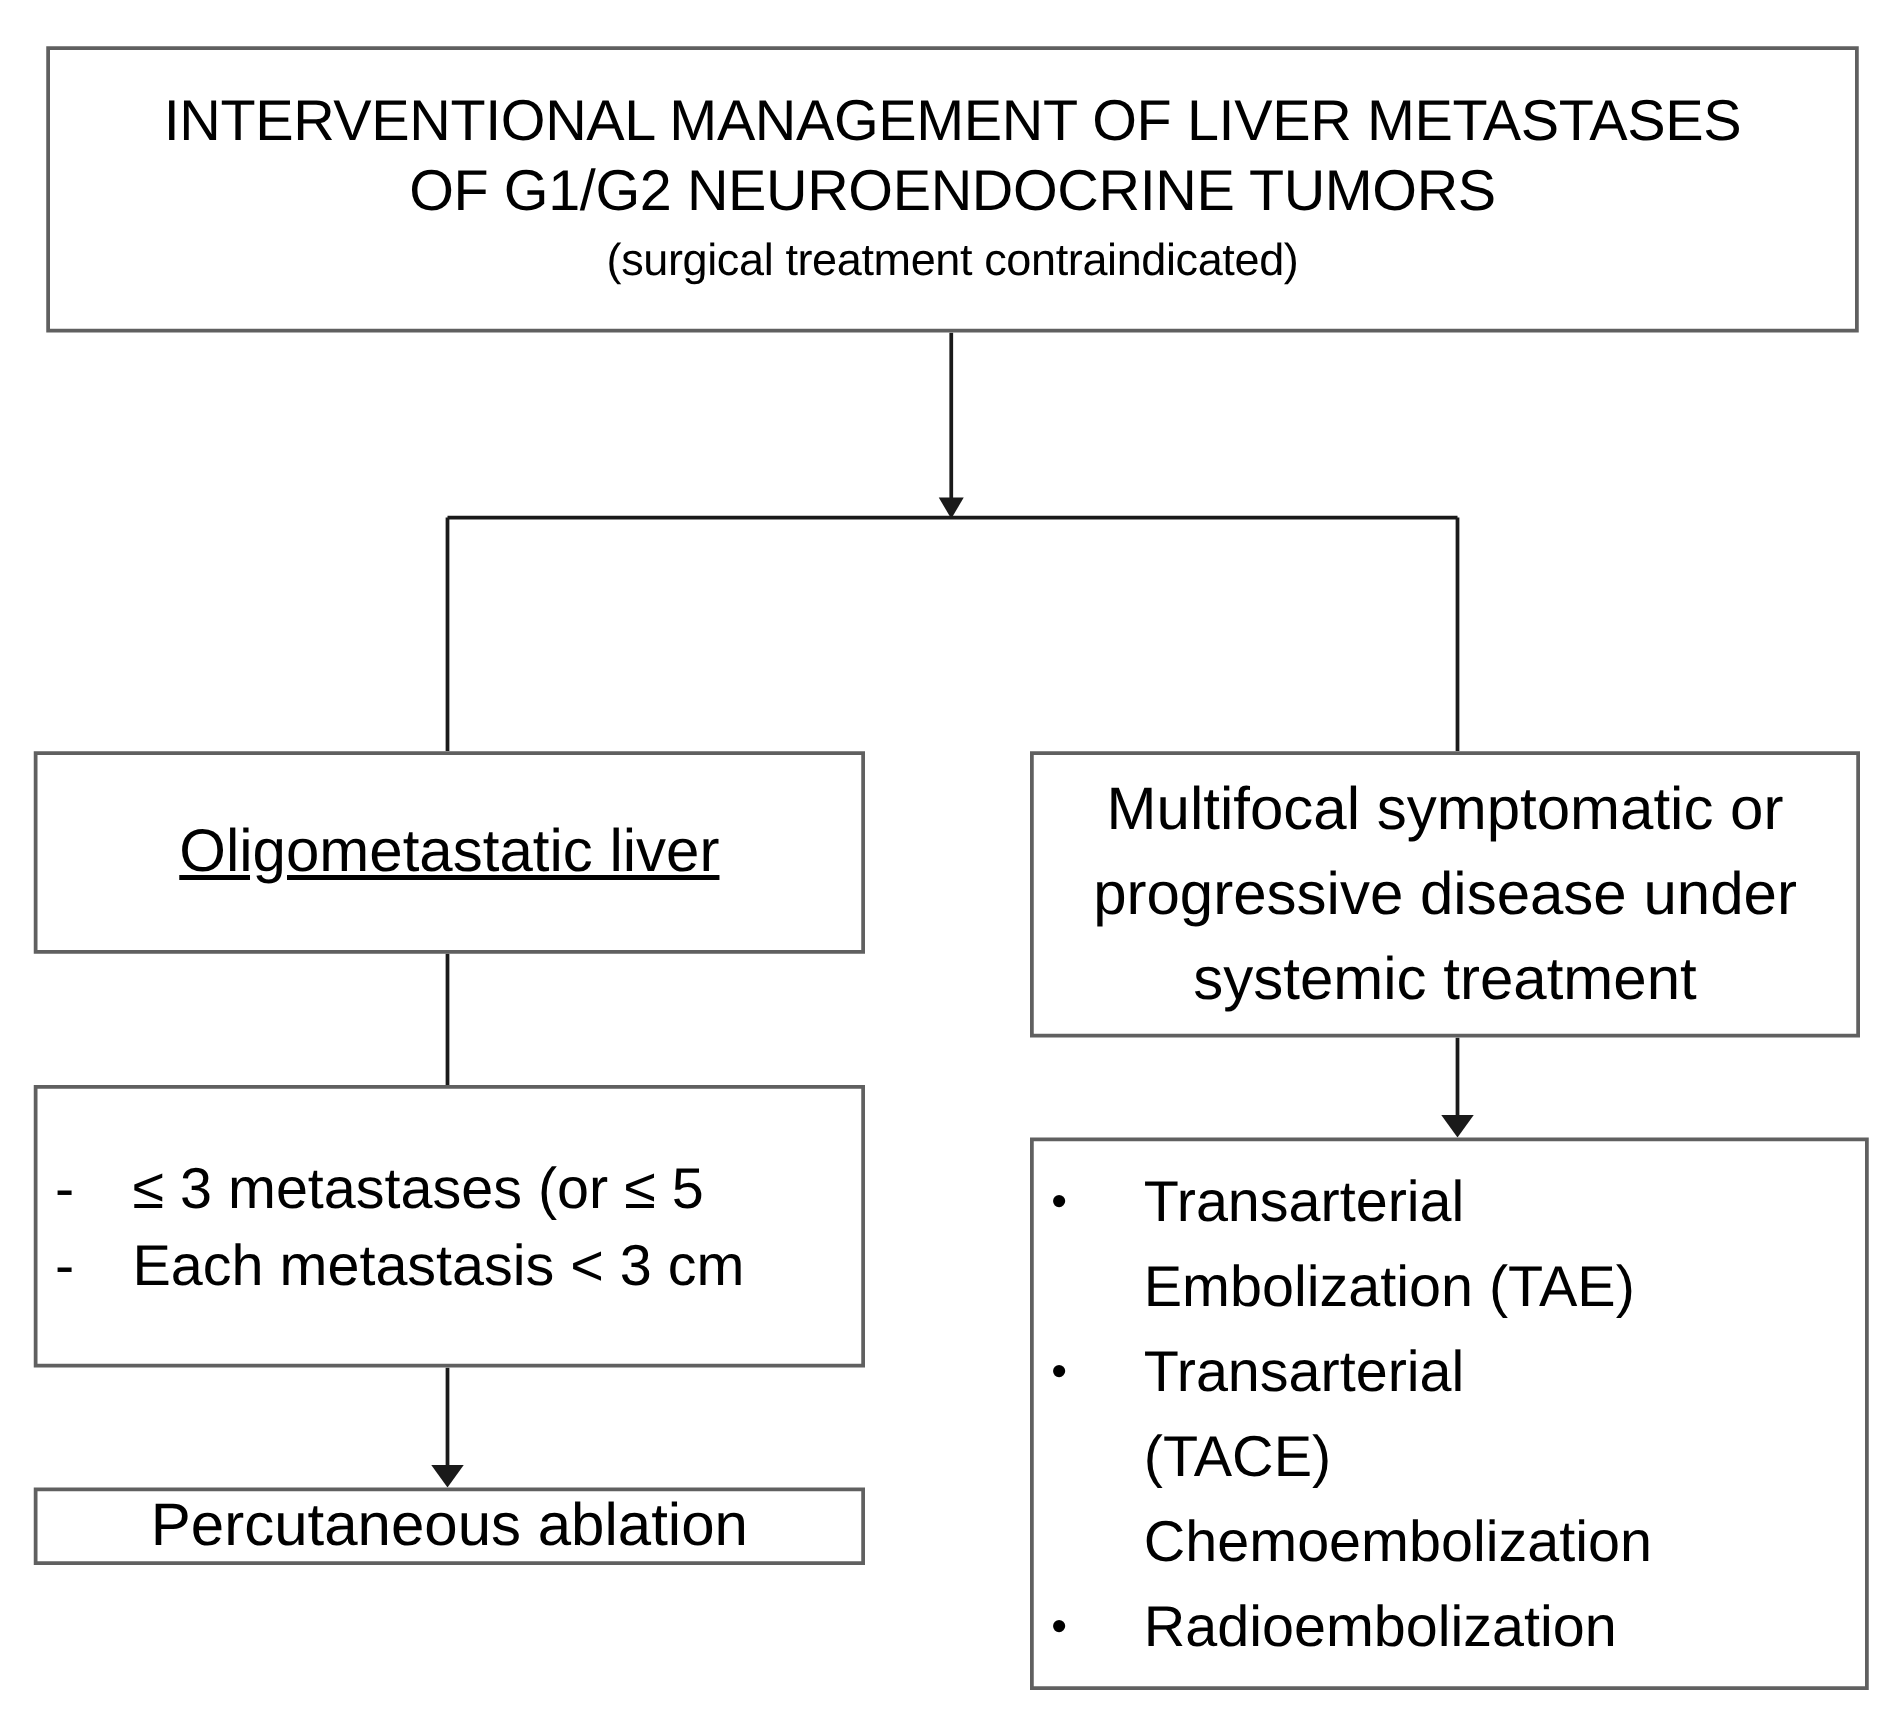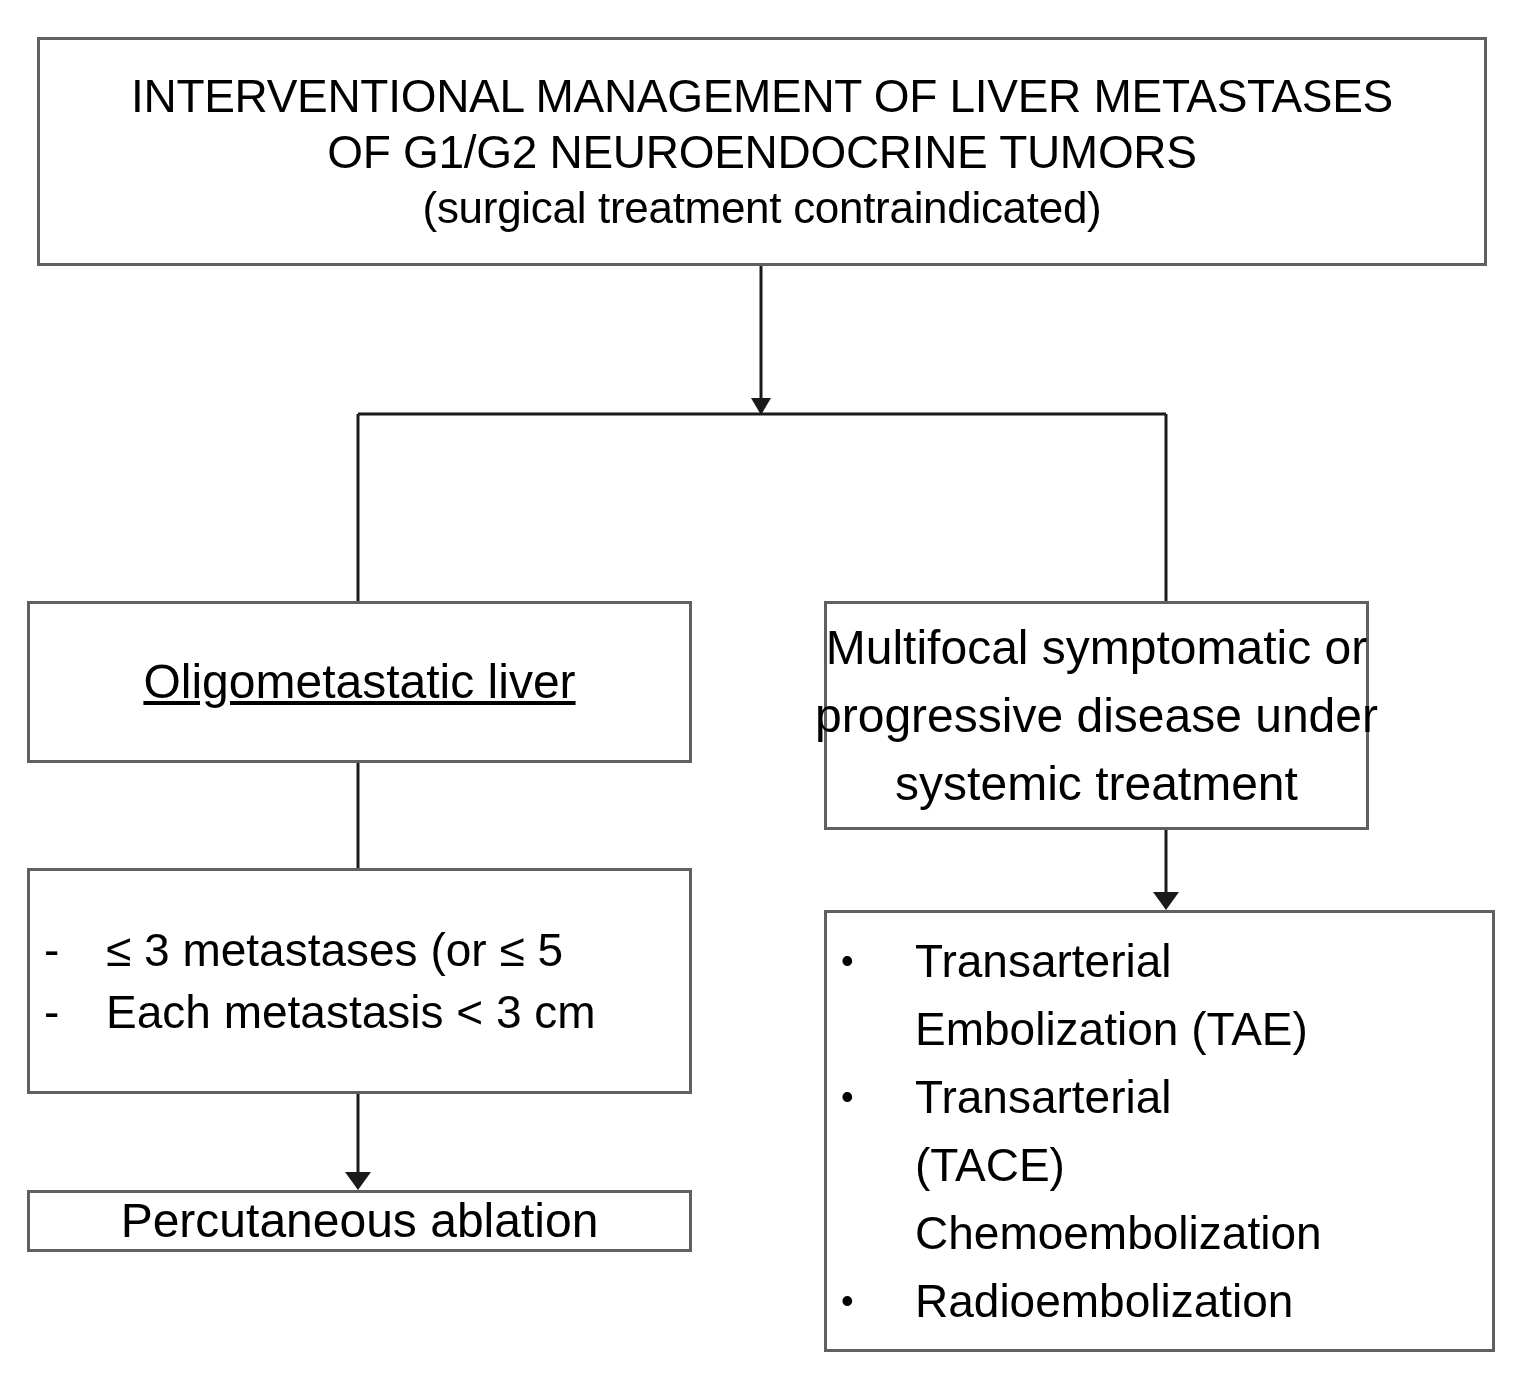"(surgical treatment contraindicated)" #title-box .sub { font-size: 44px -> 36px }
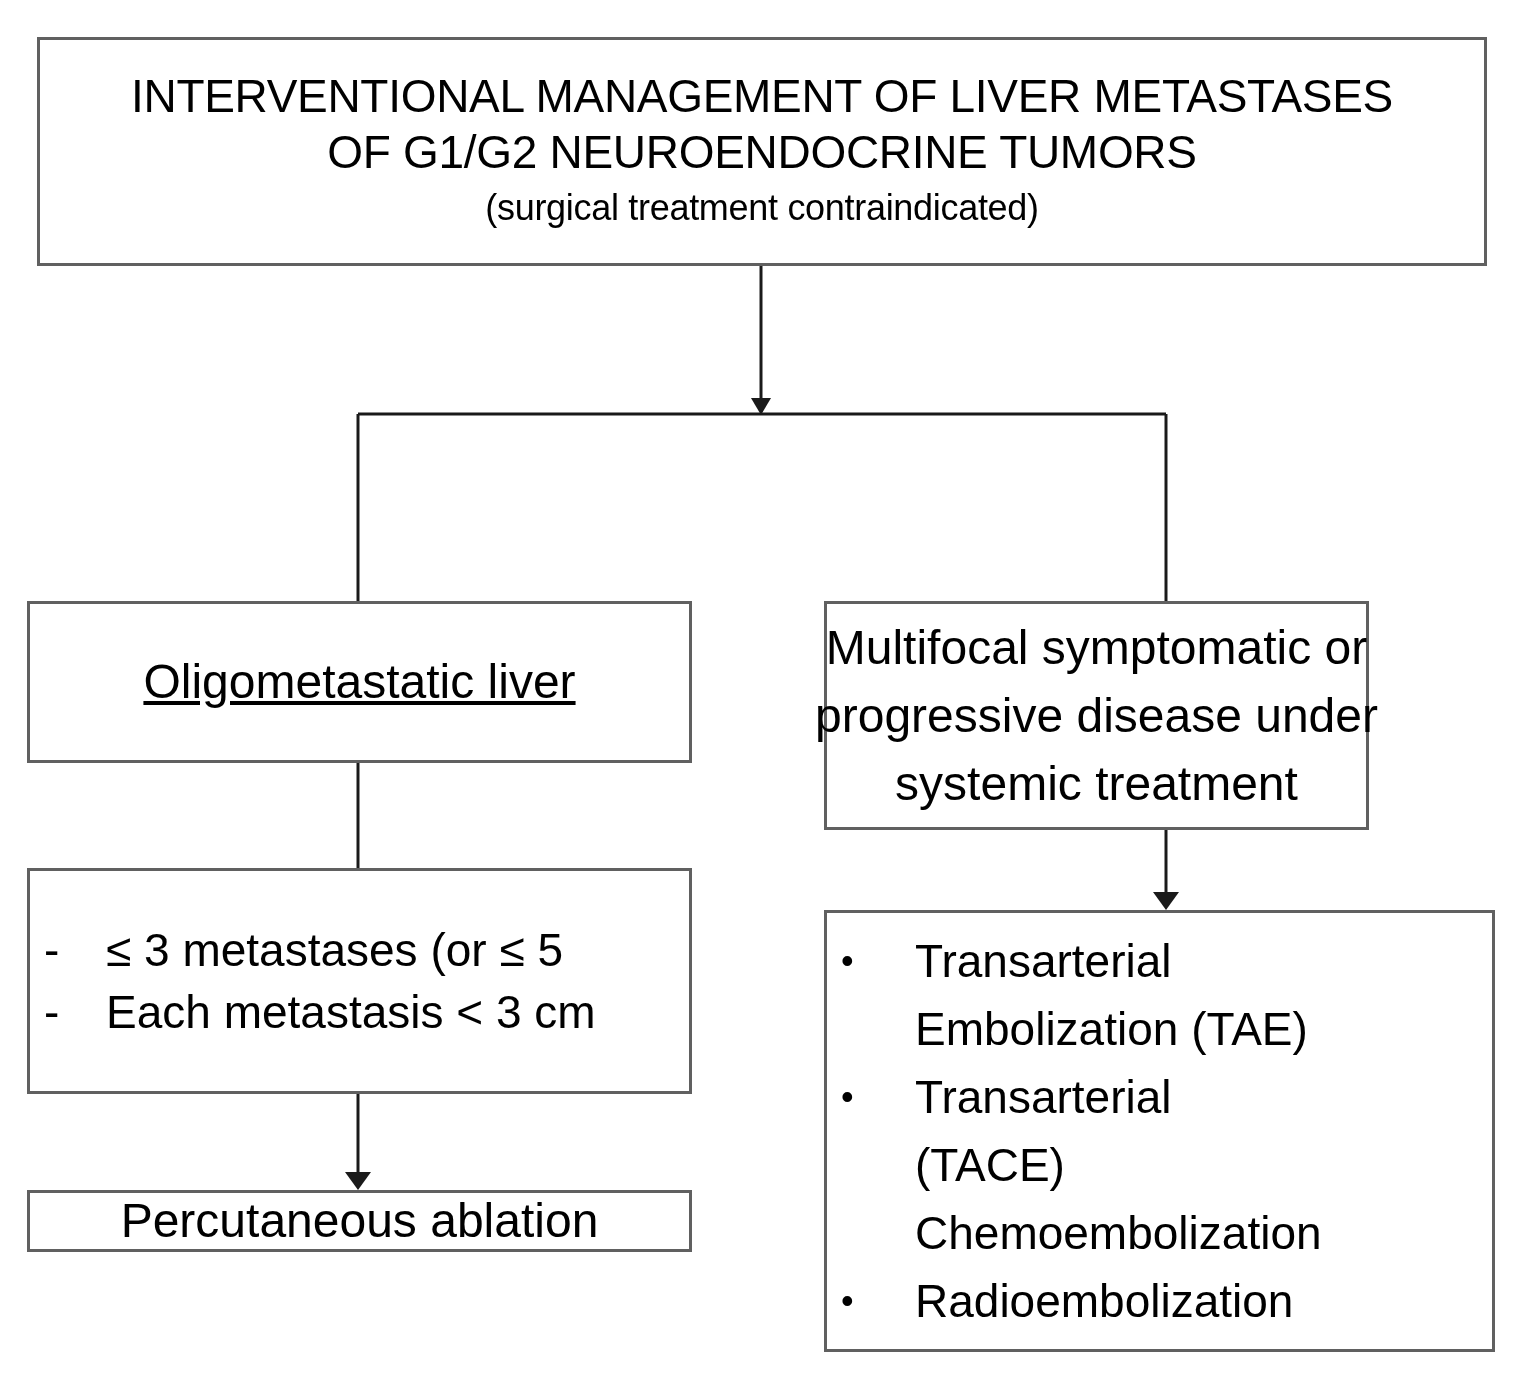"Multifocal symptomatic or" #multifocal-box { width: 545px -> 664px }
